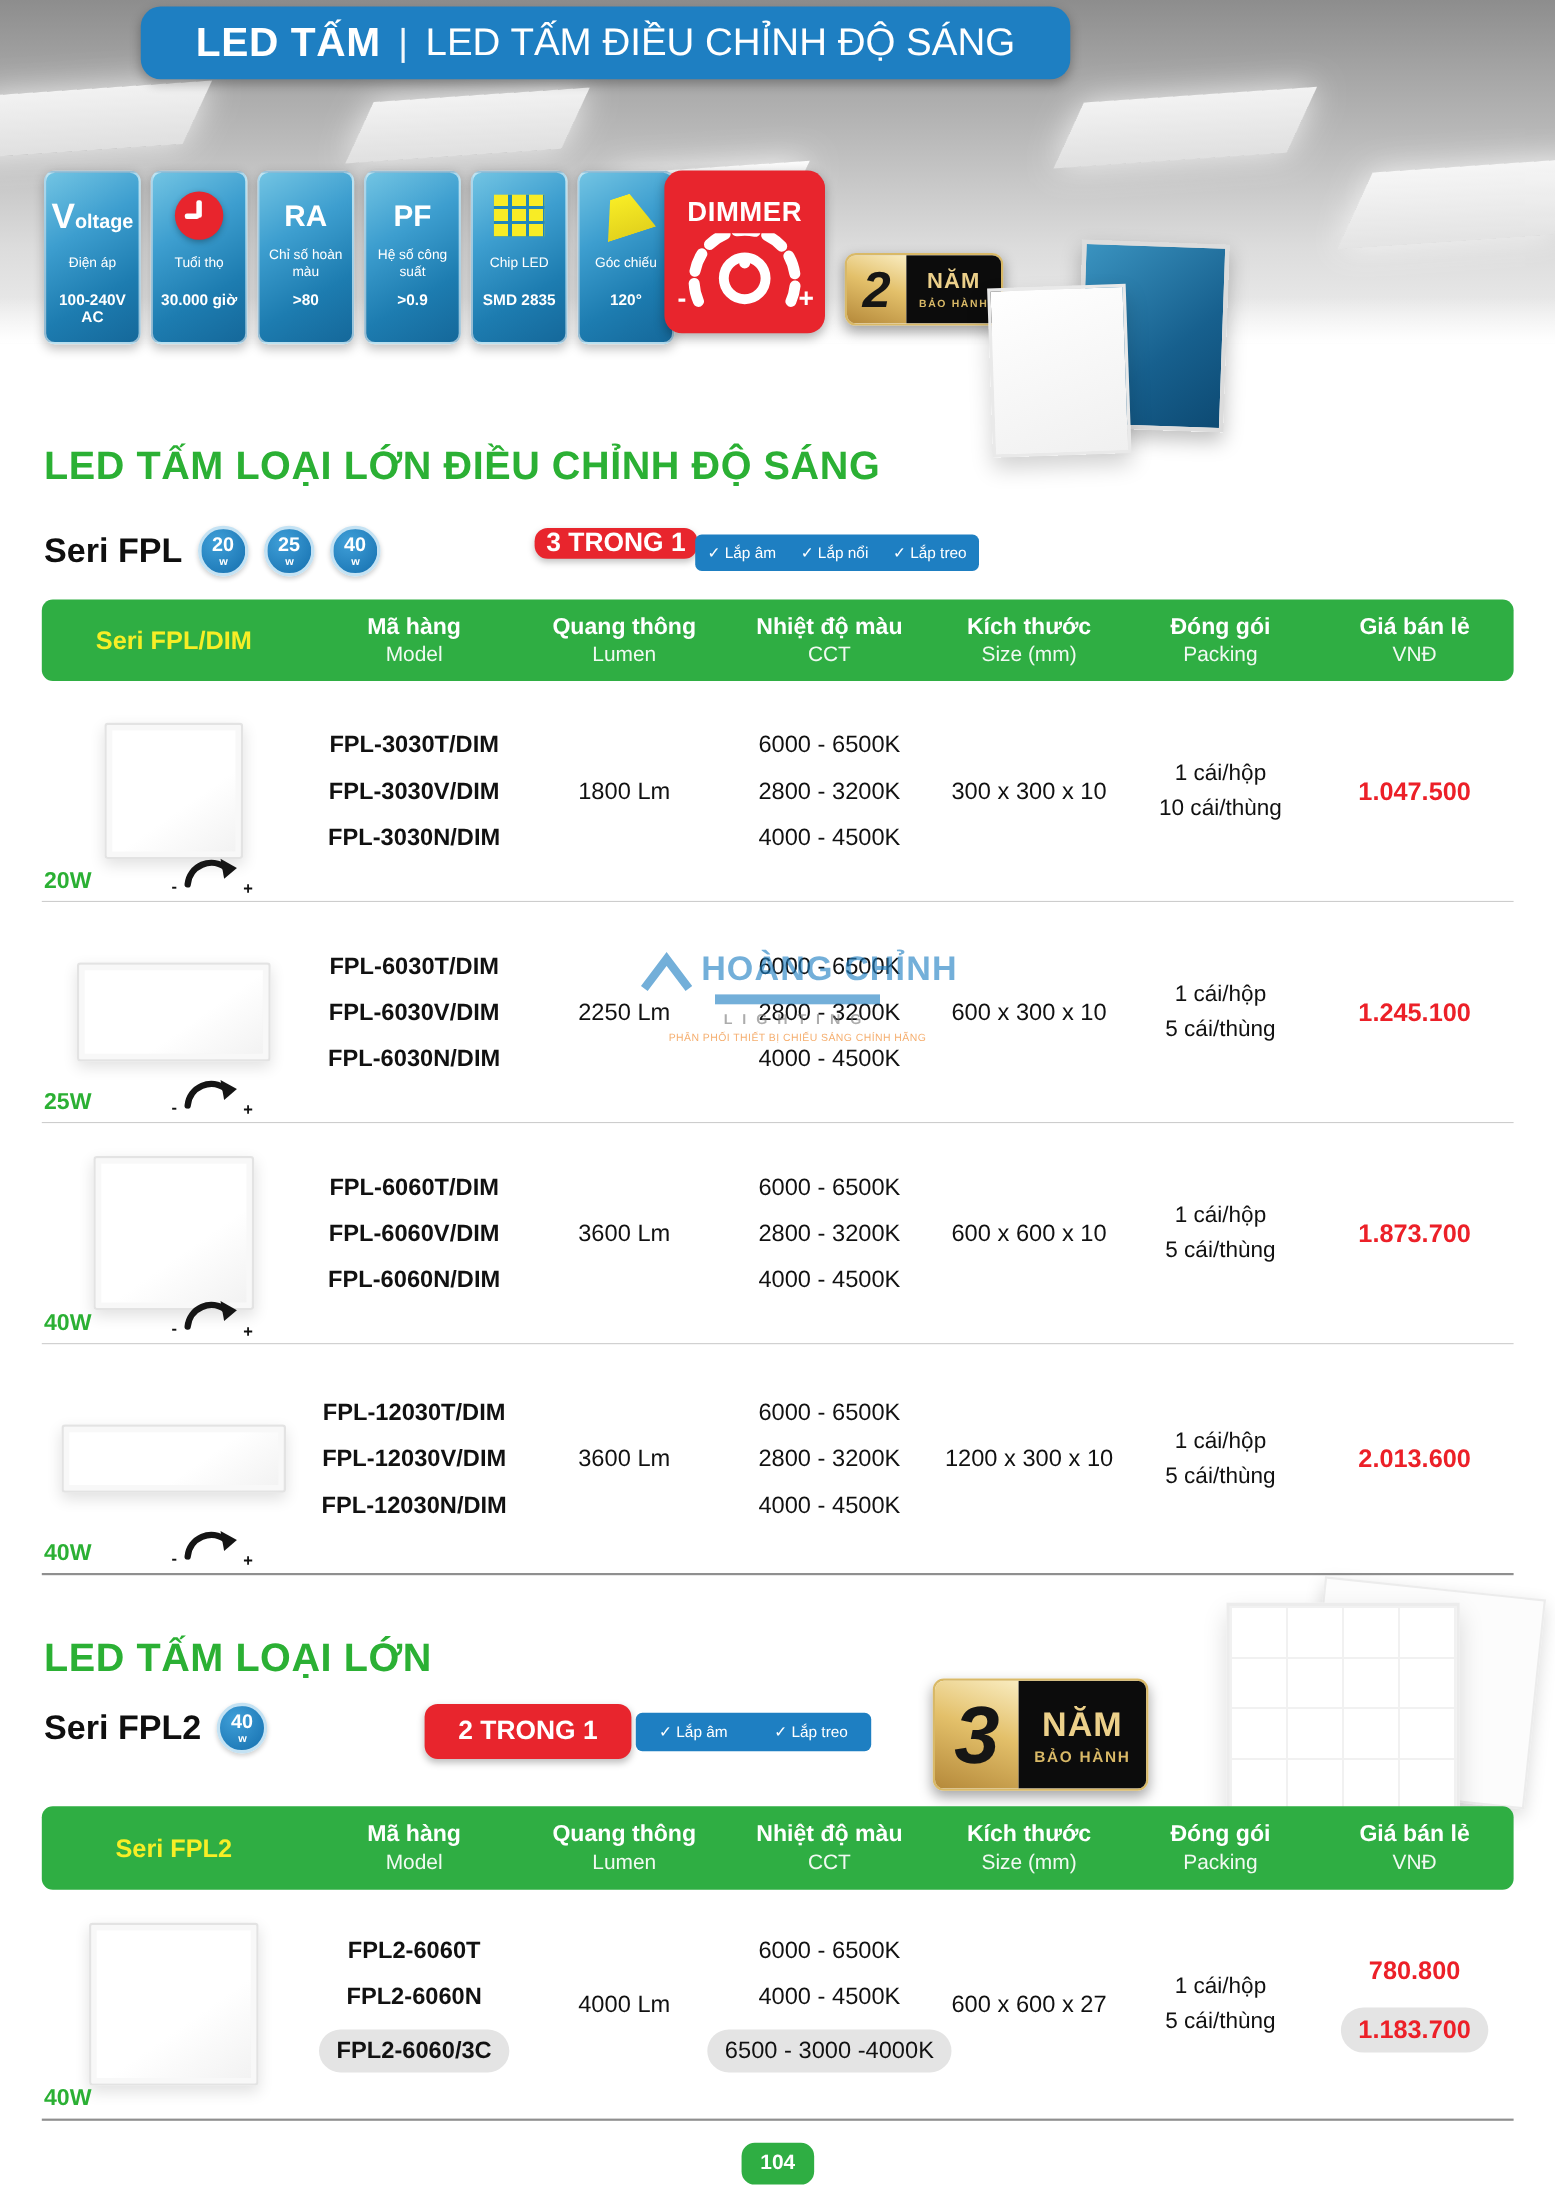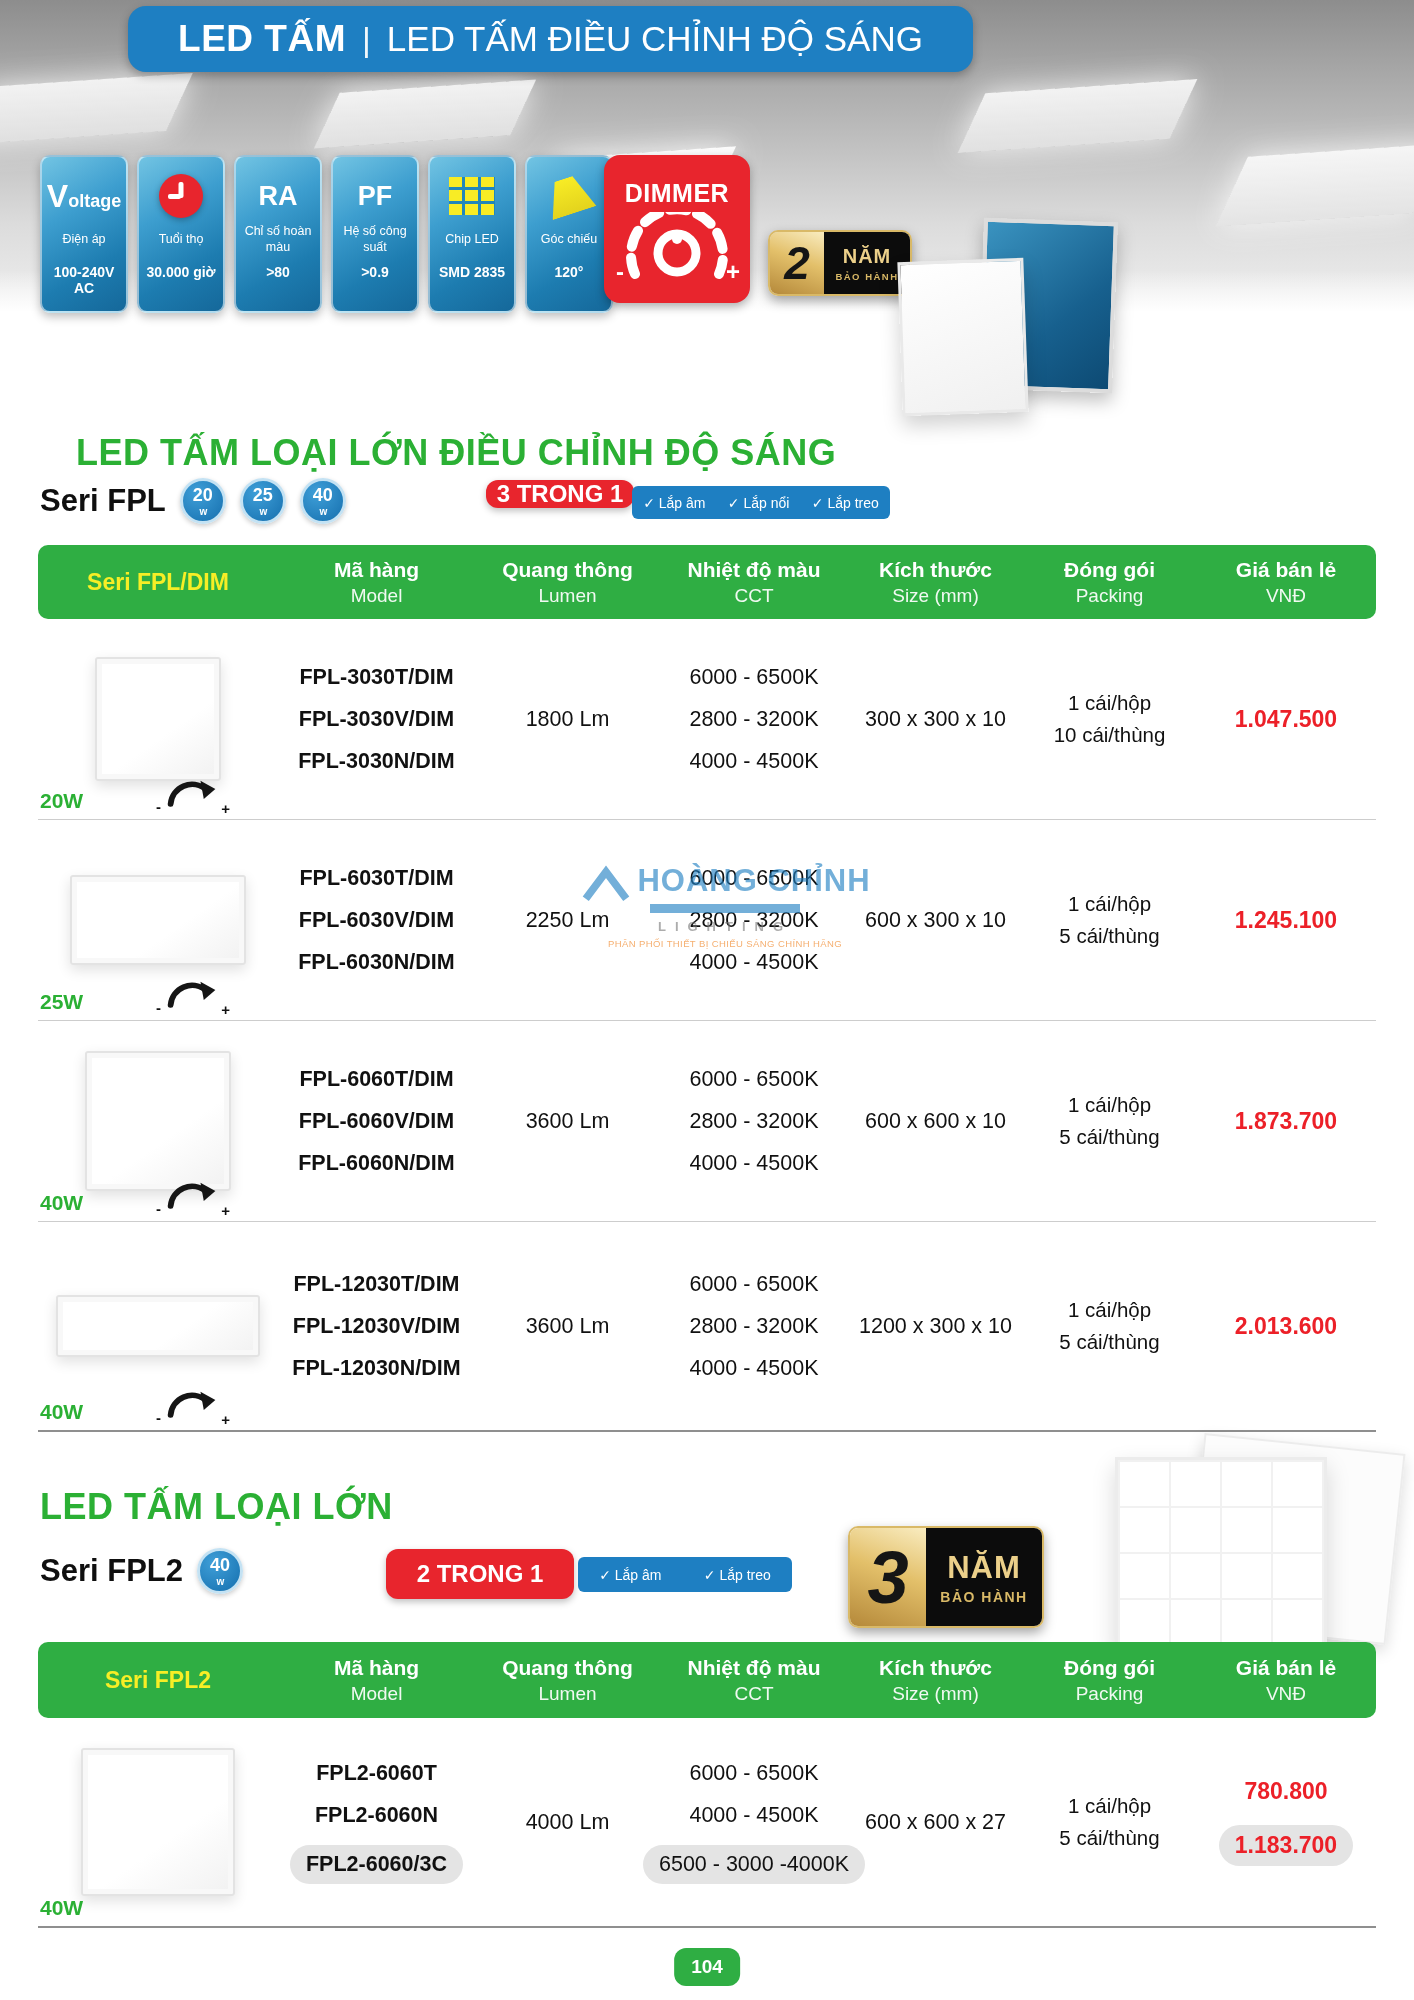"LED TẤM LOẠI LỚN ĐIỀU" div.sec-title { margin-left: 36px -> none; top: 432px -> 402px }
